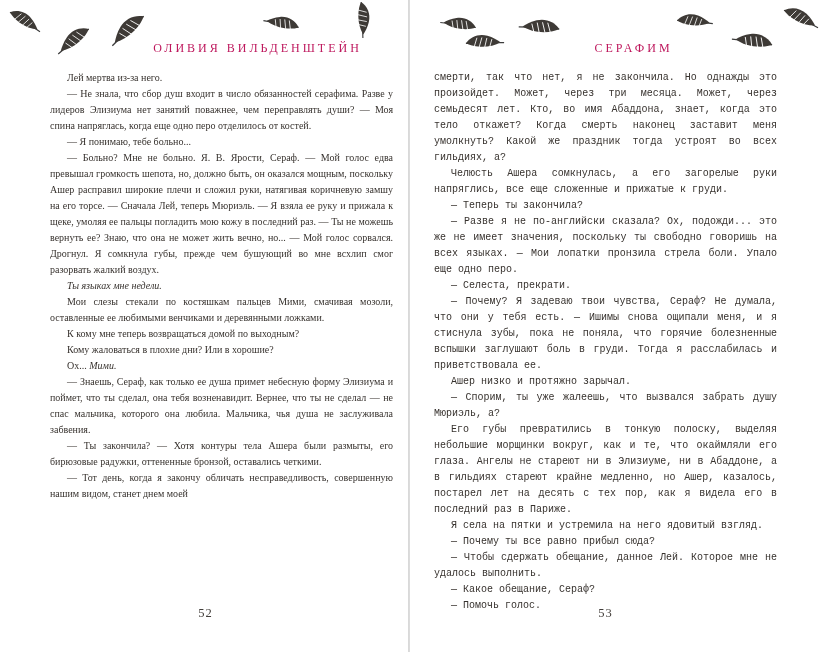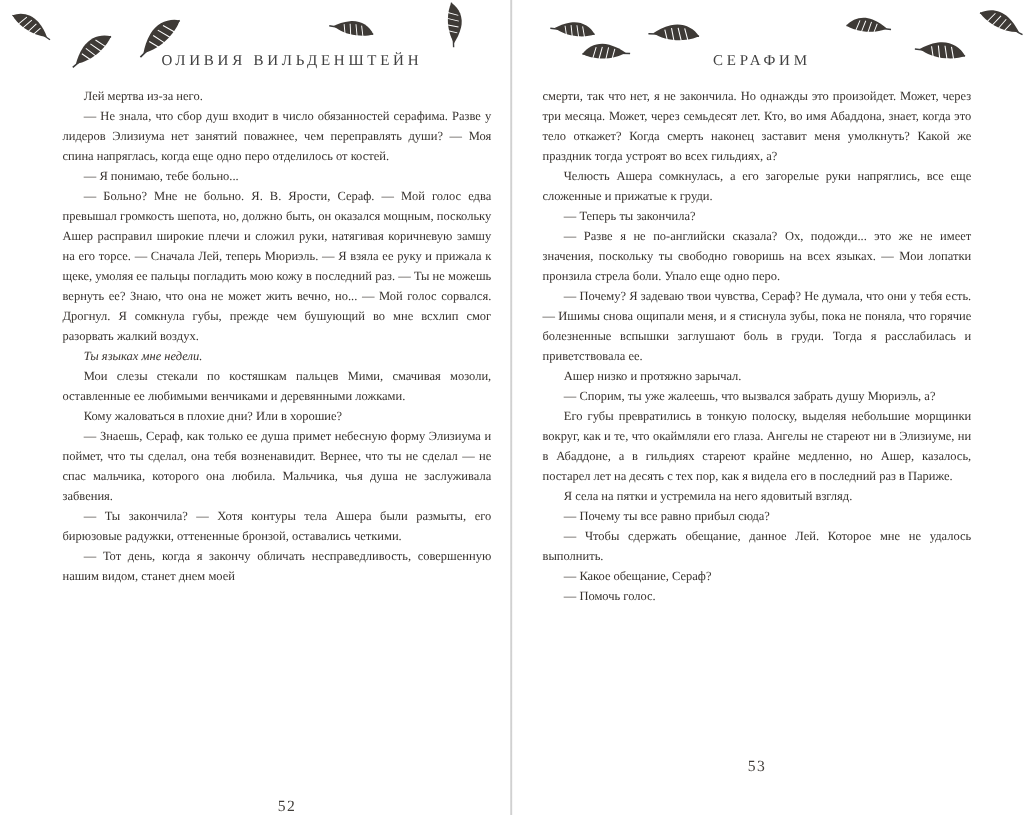"ОЛИВИЯ ВИЛЬДЕНШТЕЙН" .running-head { color: #404040 -> #be185d; margin-left: none -> 24px }
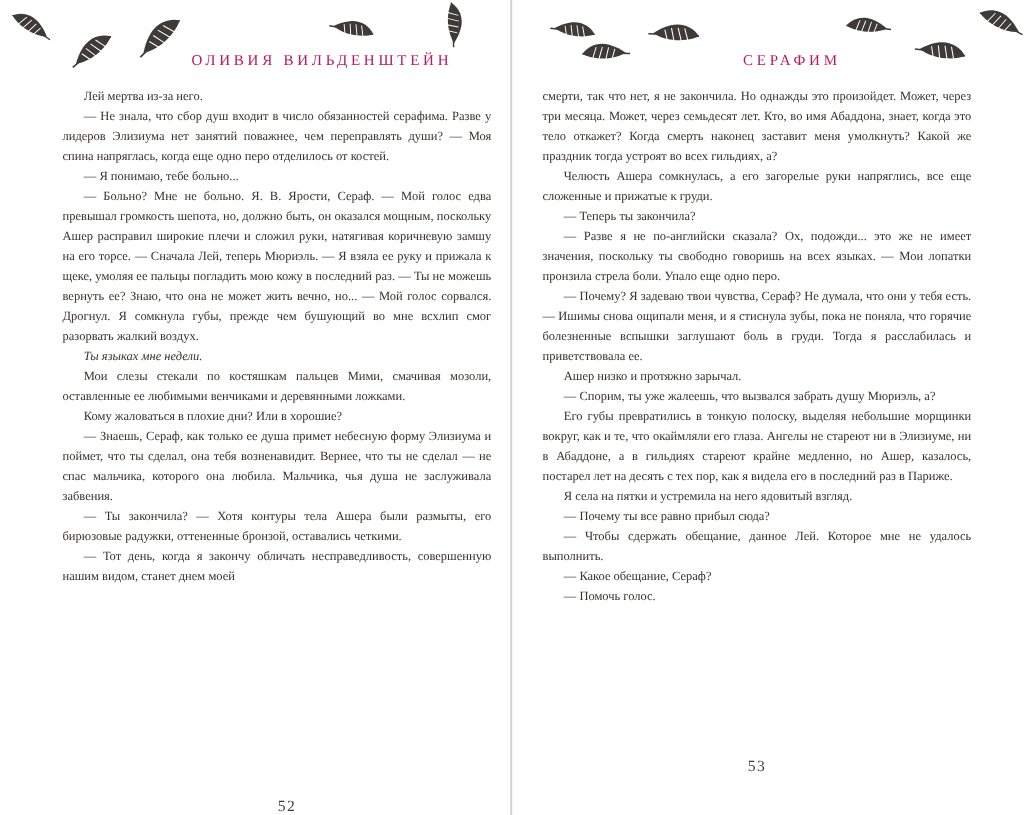"смерти, так что нет, я" .text-col.right { font-family: none -> Liberation Mono, monospace }
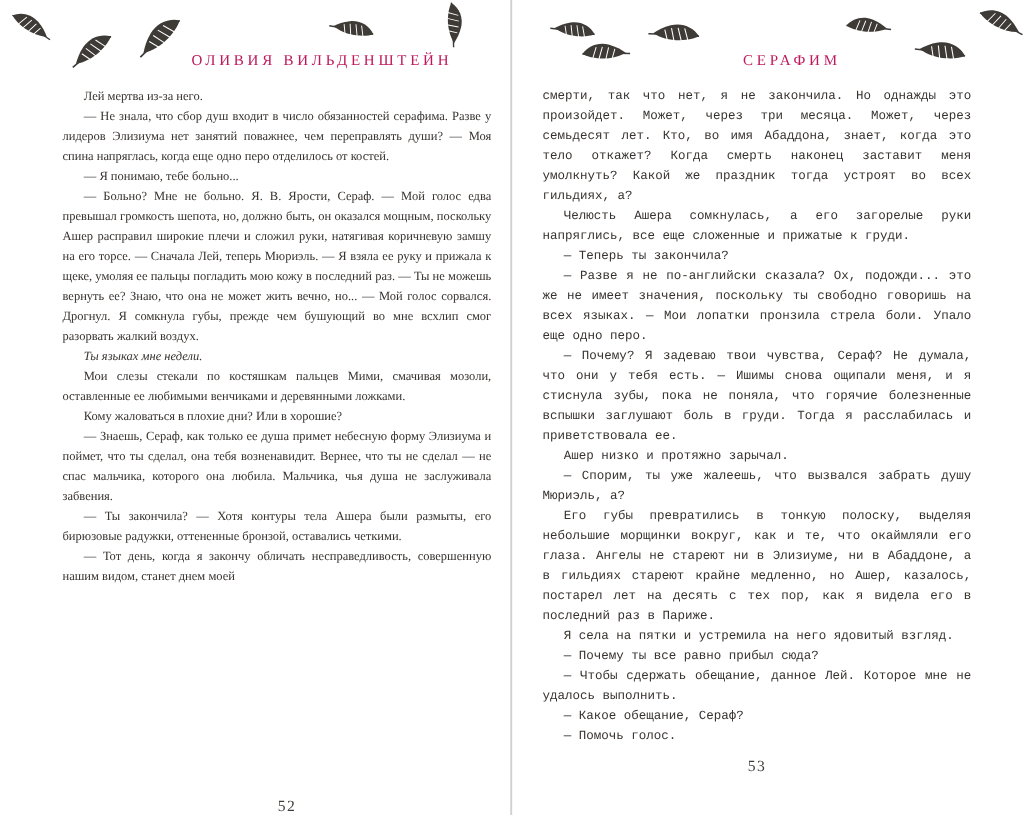"— Селеста, прекрати." p { html: none -> <p><span>— Селеста, прекрати.</span></p> }
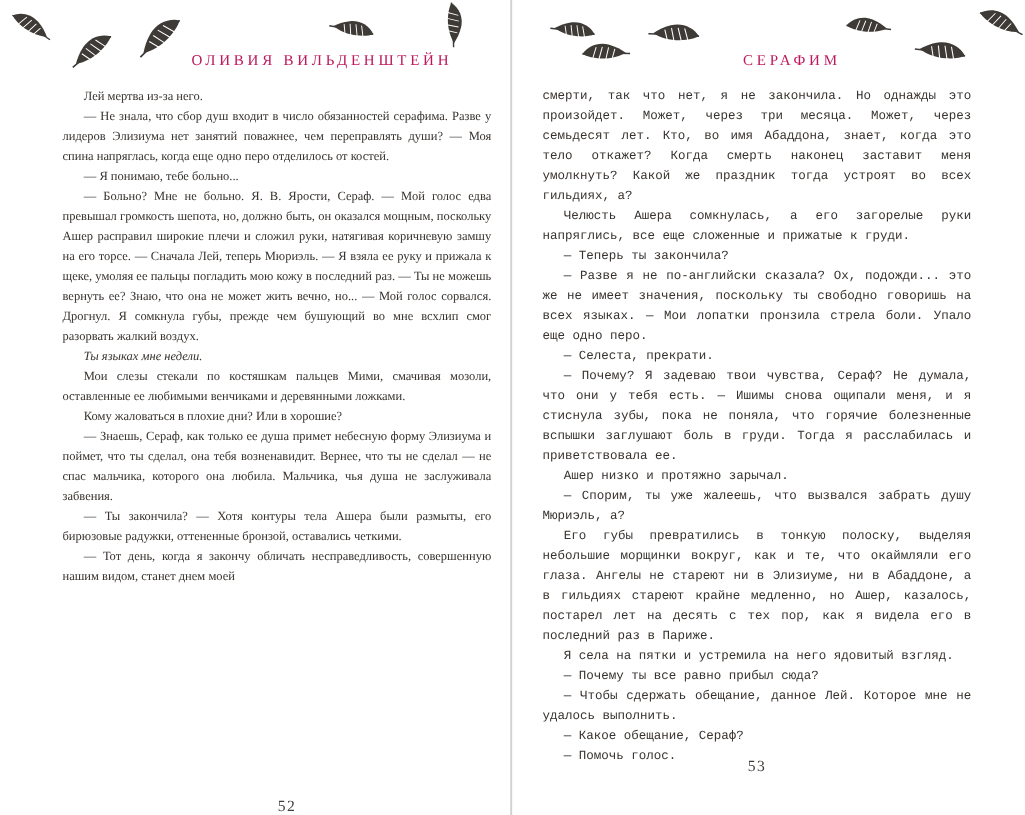"К кому мне теперь возвращаться" p { html: none -> <p><span>К кому мне теперь возвращаться домой по выходным?</span></p> }
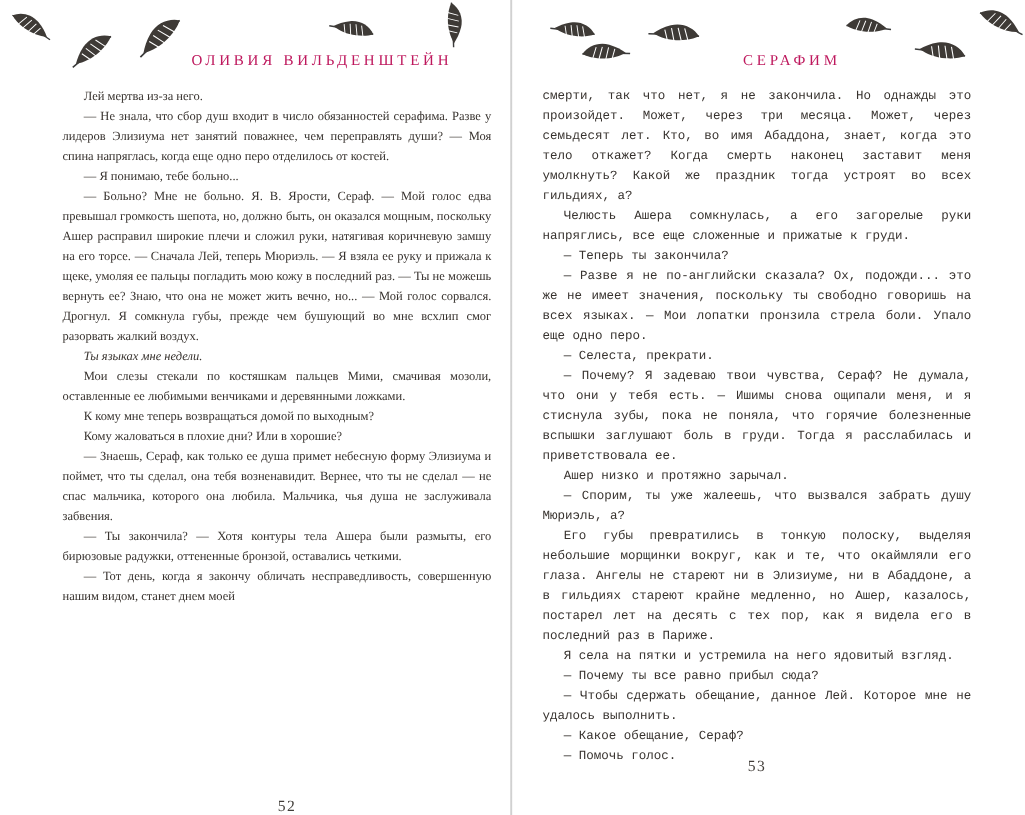"Ох... Мими." p { html: none -> <p><span>Ох... </span><span>Мими.</span></p> }
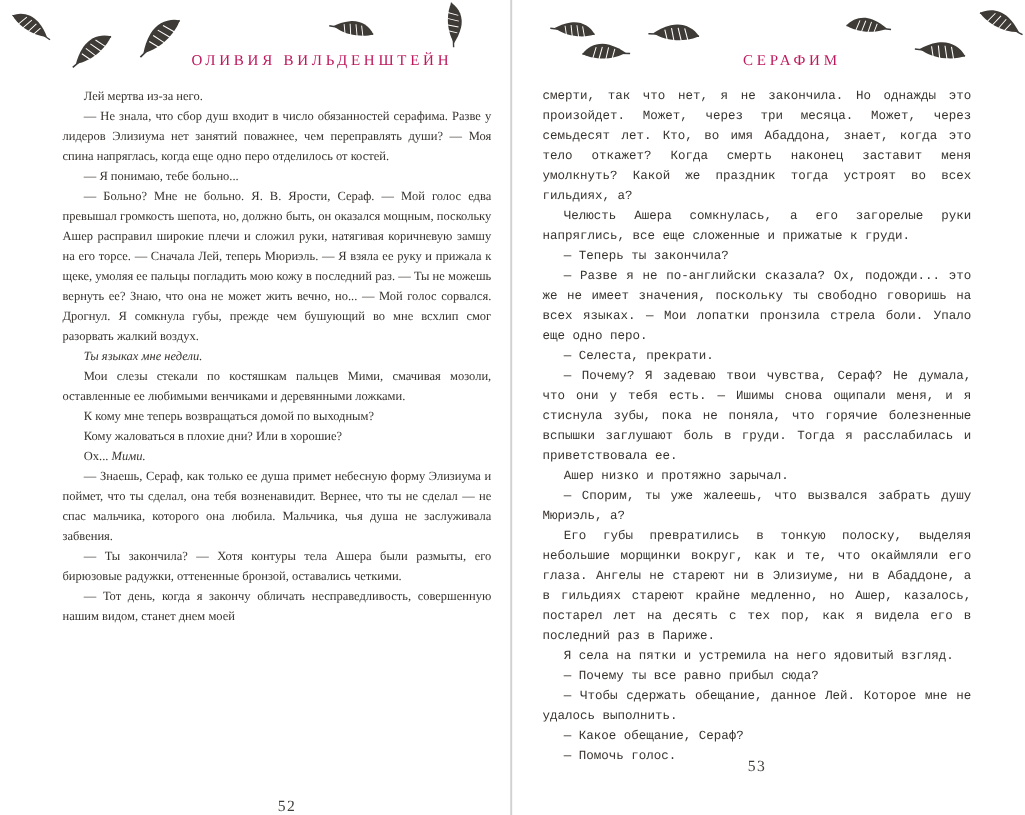"52" .pagenum.left { left: 58px -> 34px; margin-top: 32px -> none }
